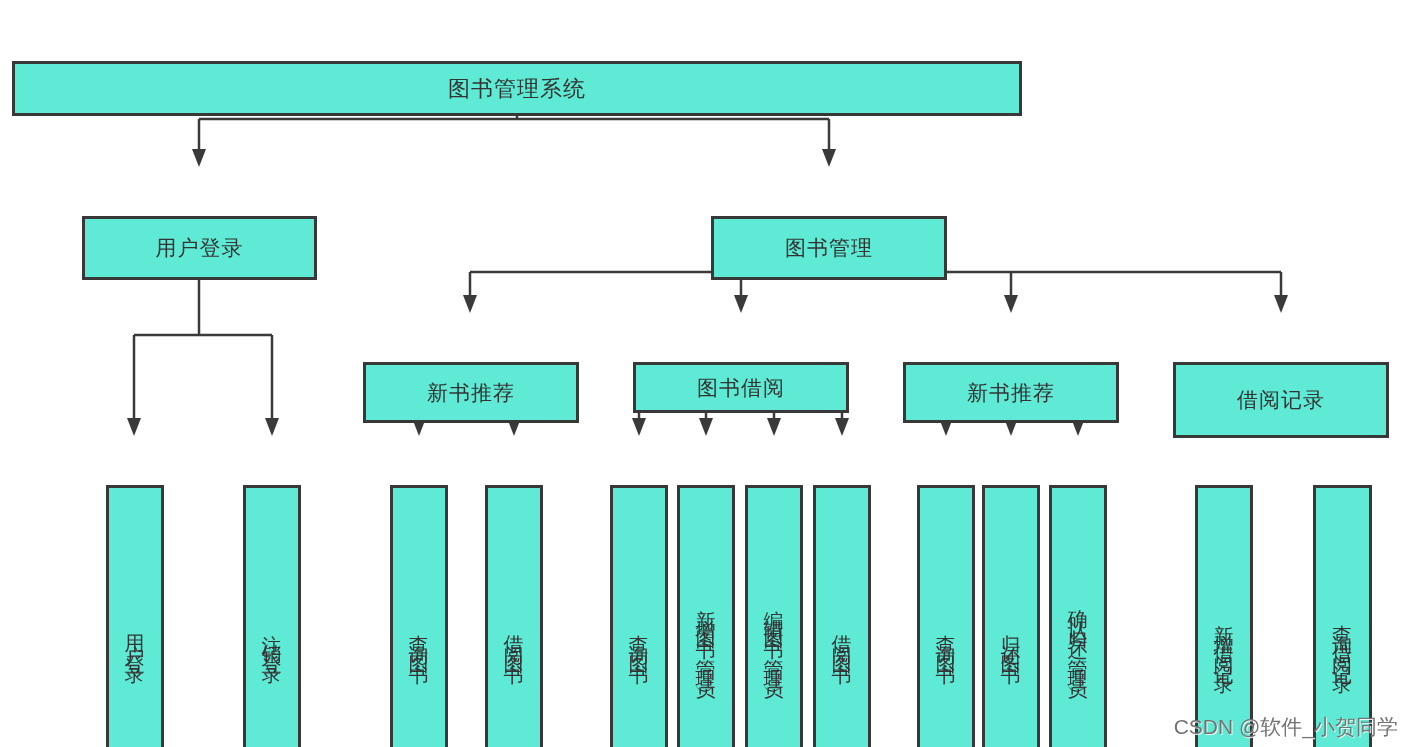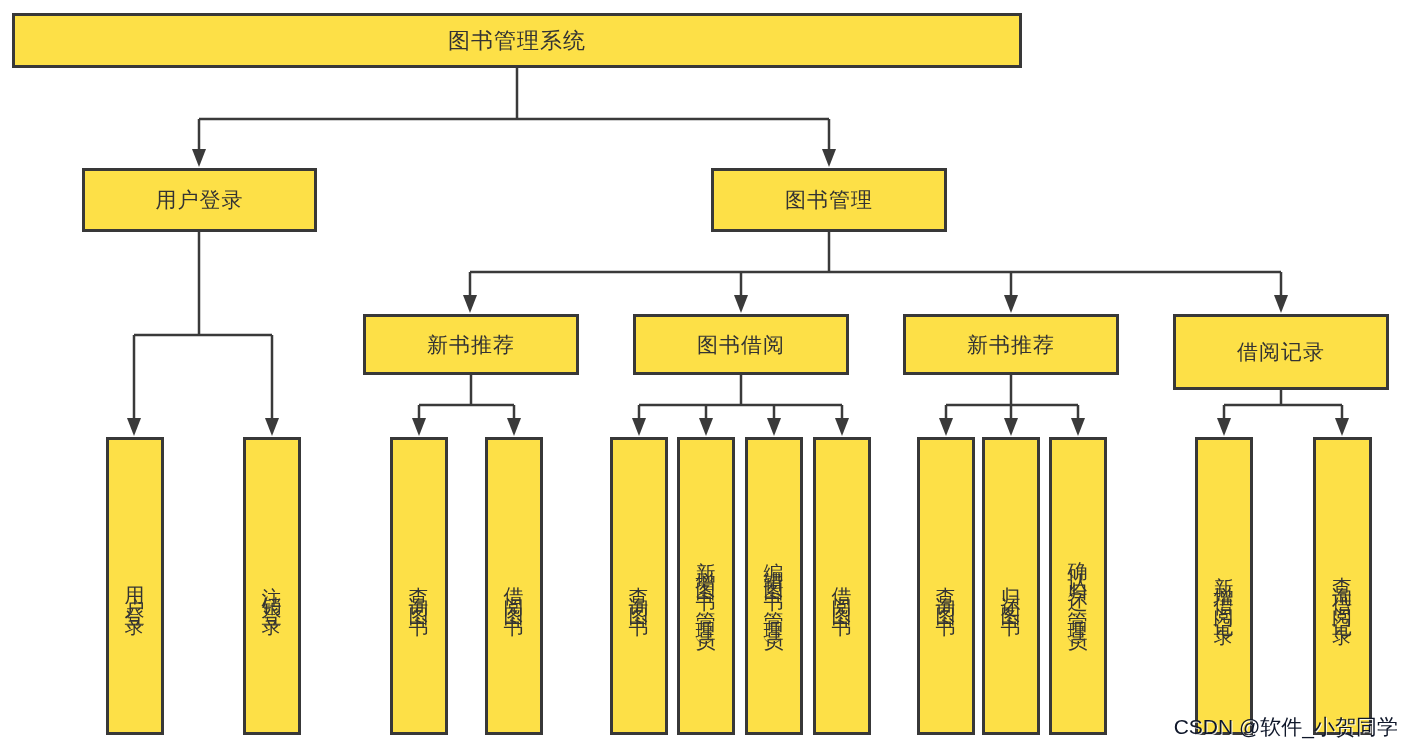"图书管理系统" .node { background: #fde047 -> #5eead4; margin-top: none -> 48px }
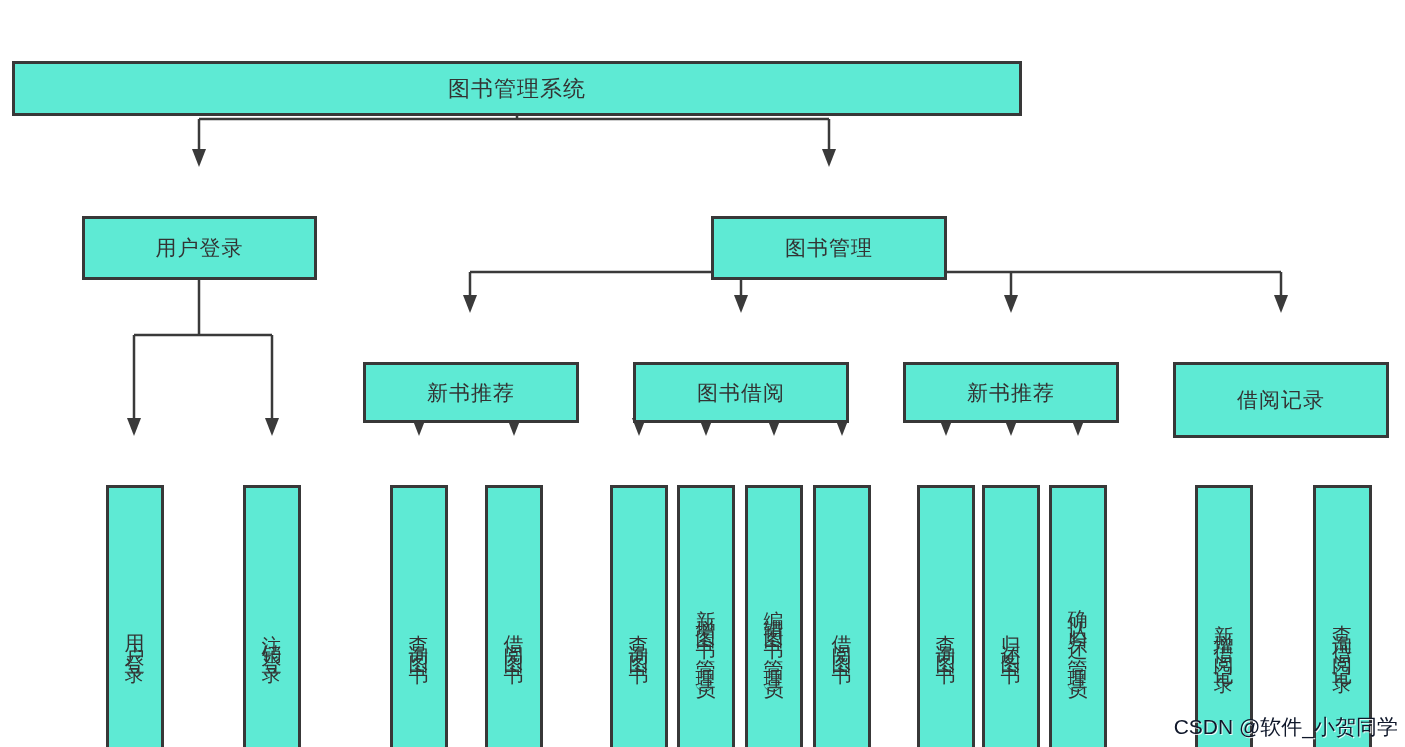"图书借阅" div.node { height: 61px -> 51px }
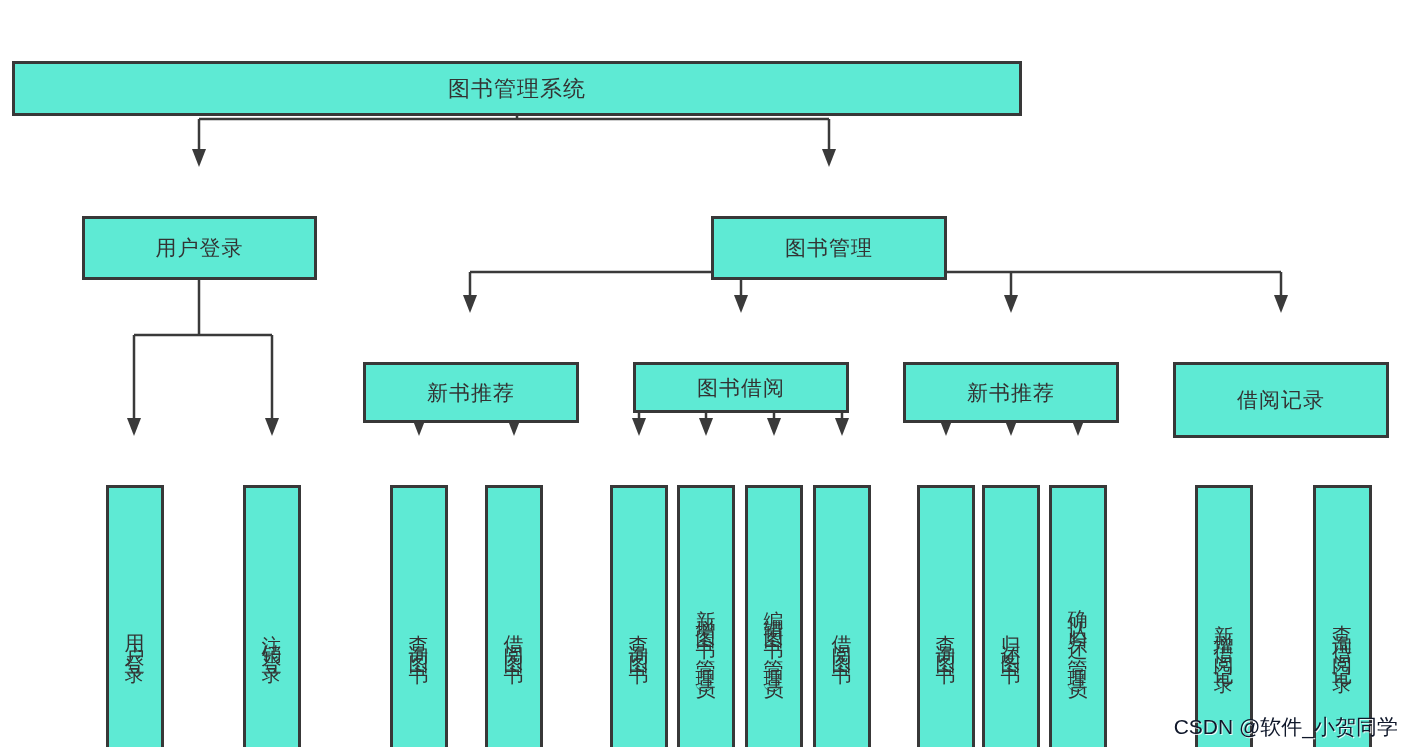"CSDN @软件_小贺同学" #watermark { color: #0f172a -> #737373 }
